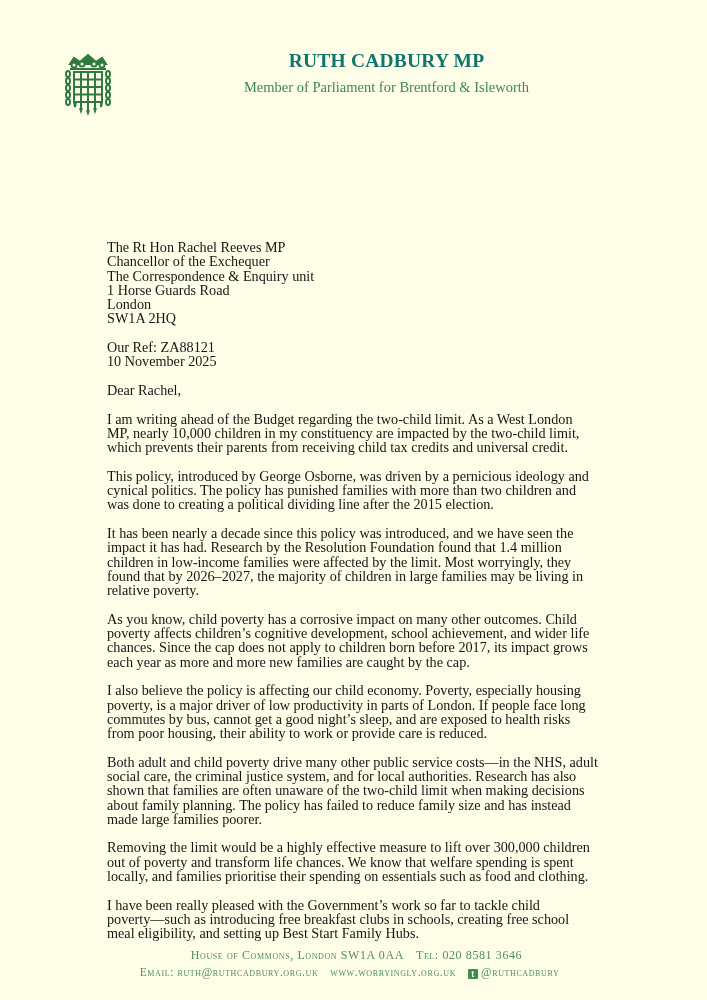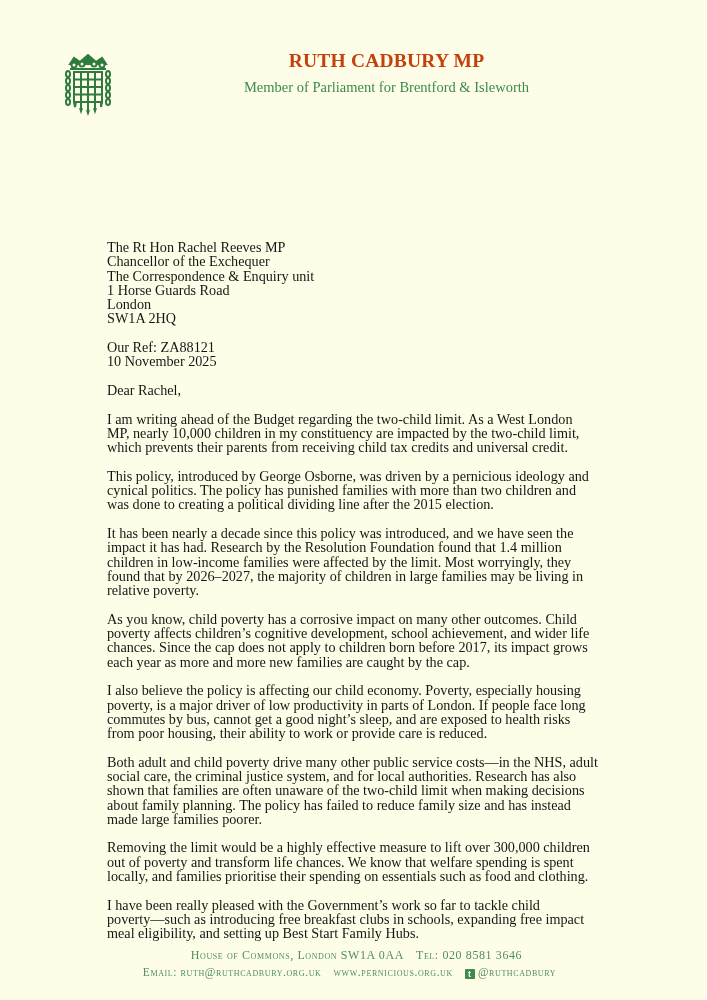"RUTH CADBURY MP" .header-title { color: #c2410c -> #0f766e }
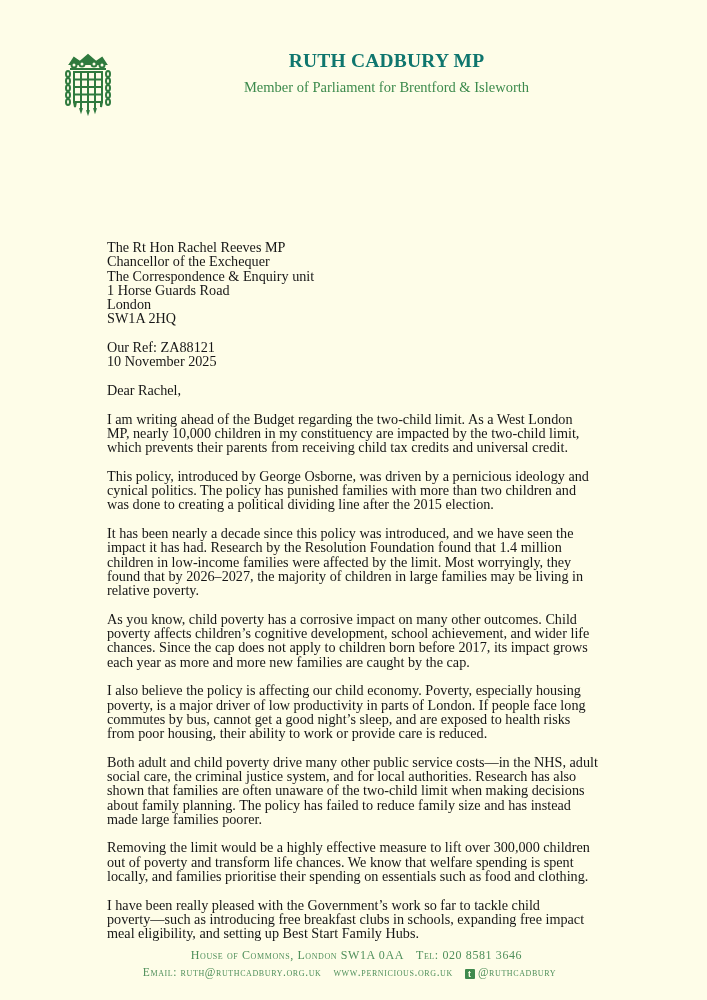"poverty—such as introducing free" span.l { text: expanding free impact -> creating free school }
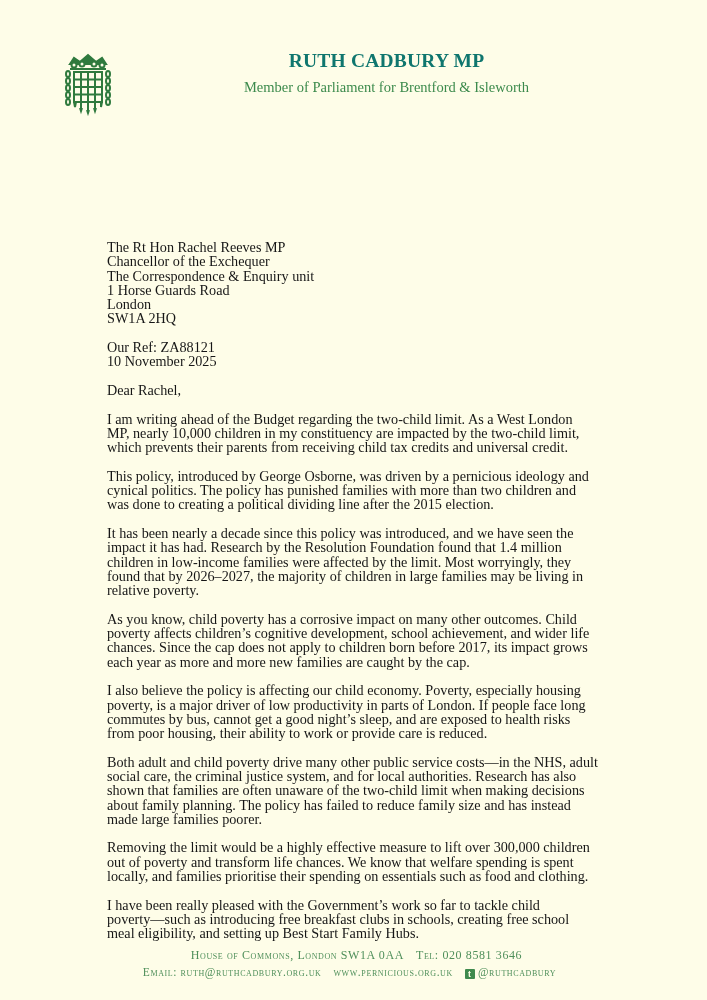"www.pernicious.org.uk" span { text: www.pernicious.org.uk -> www.worryingly.org.uk }
